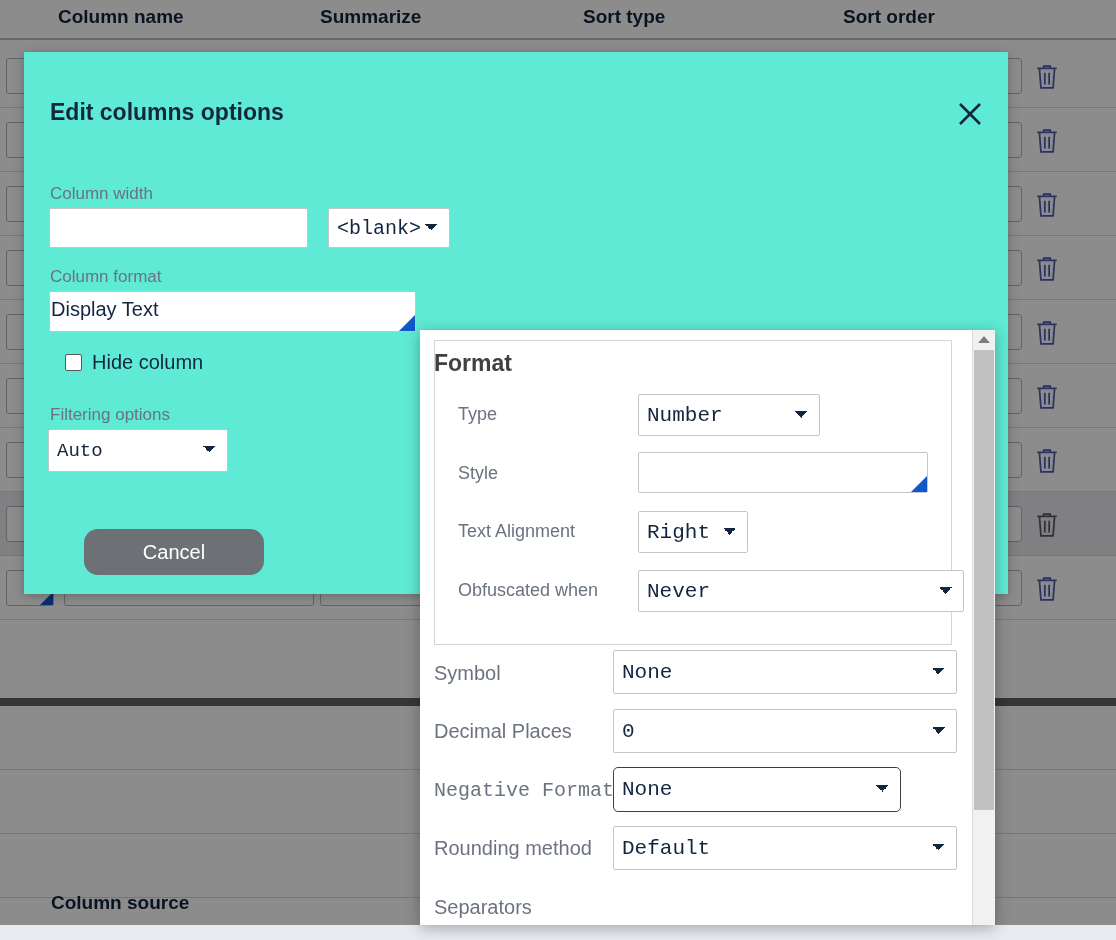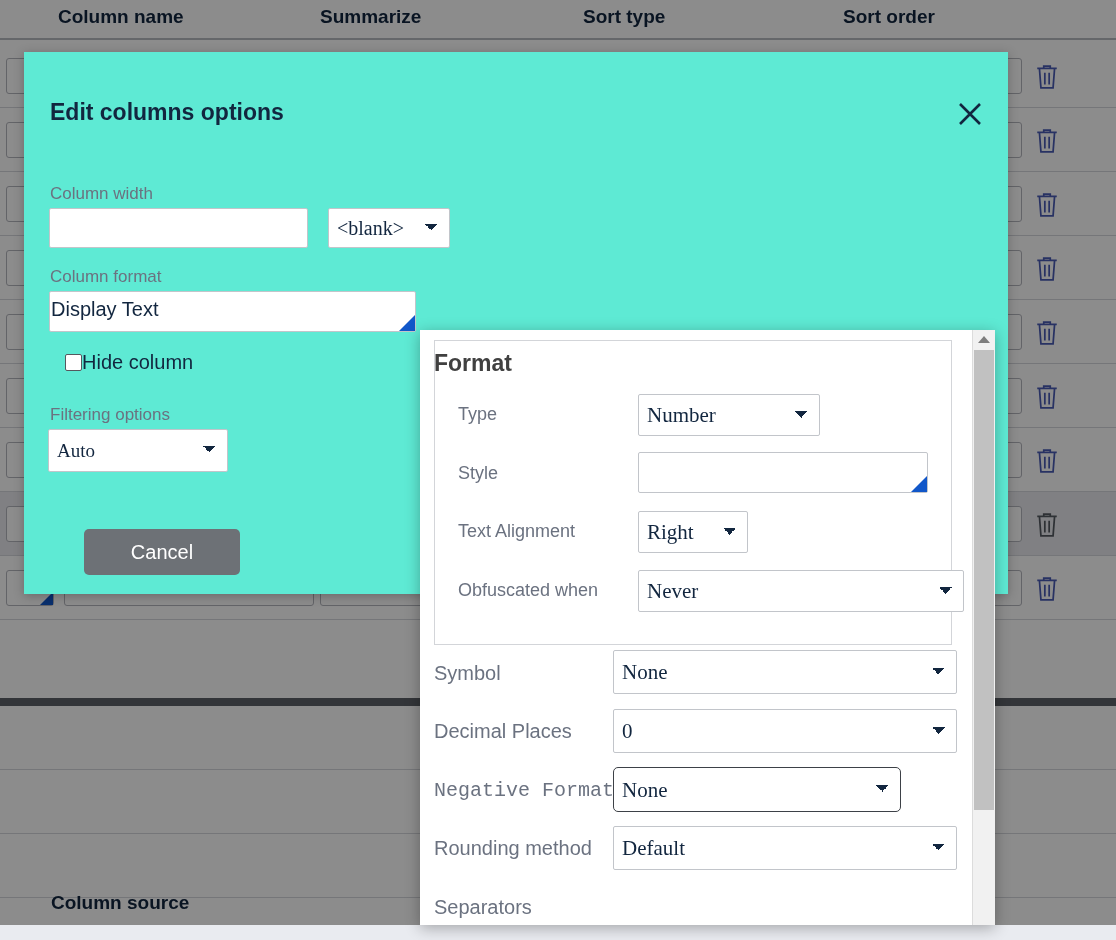"<blank>" .sel { font-family: Liberation Serif, serif -> Liberation Mono, monospace }
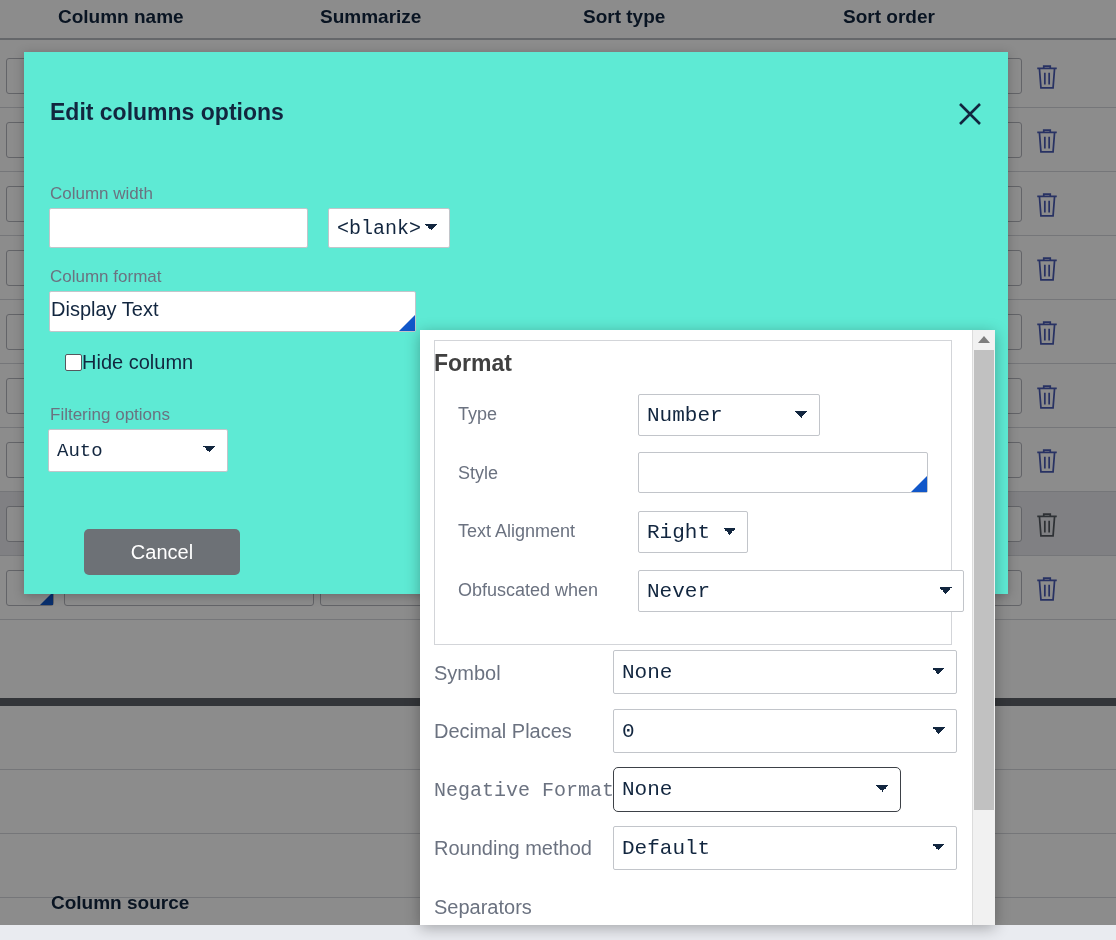"Hide column" .cb-row { gap: none -> 10px }
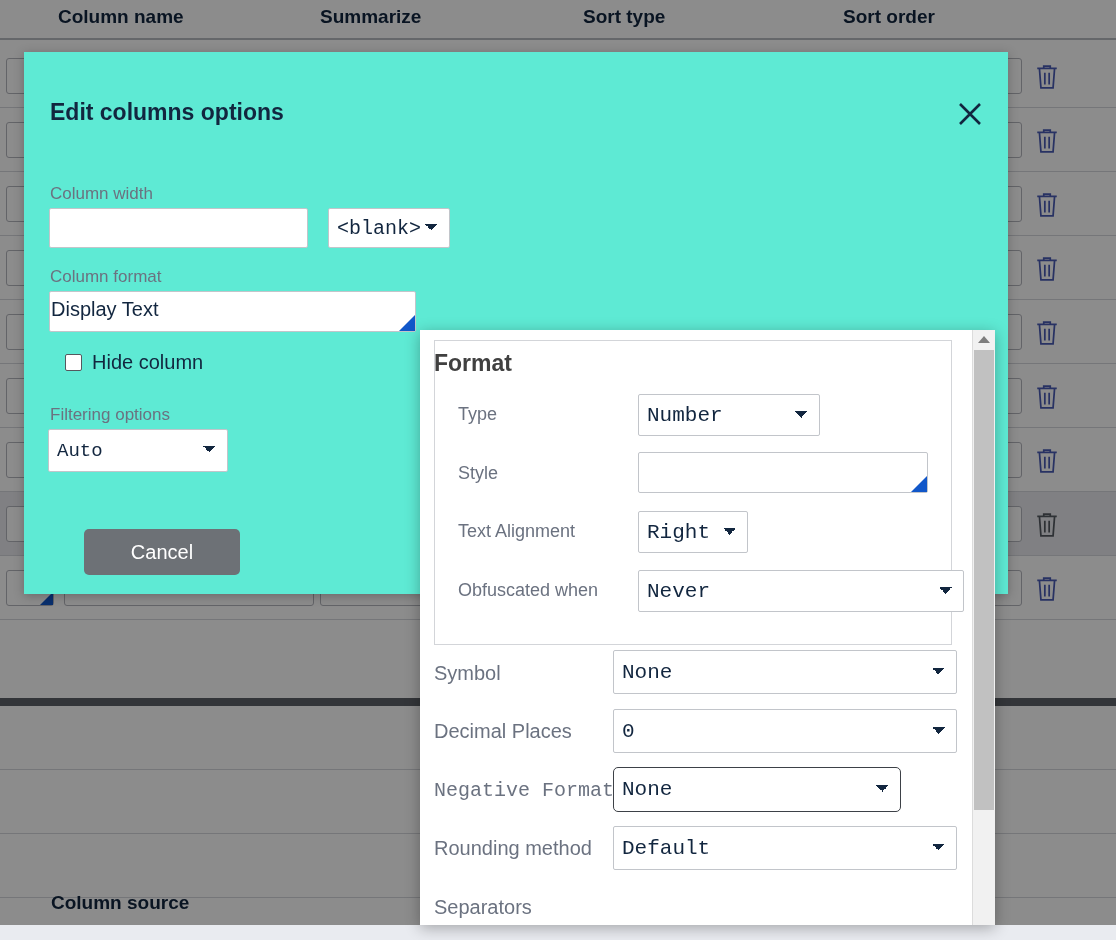"Cancel" .btn-cancel { border-radius: 5px -> 14px; width: 156px -> 180px }
